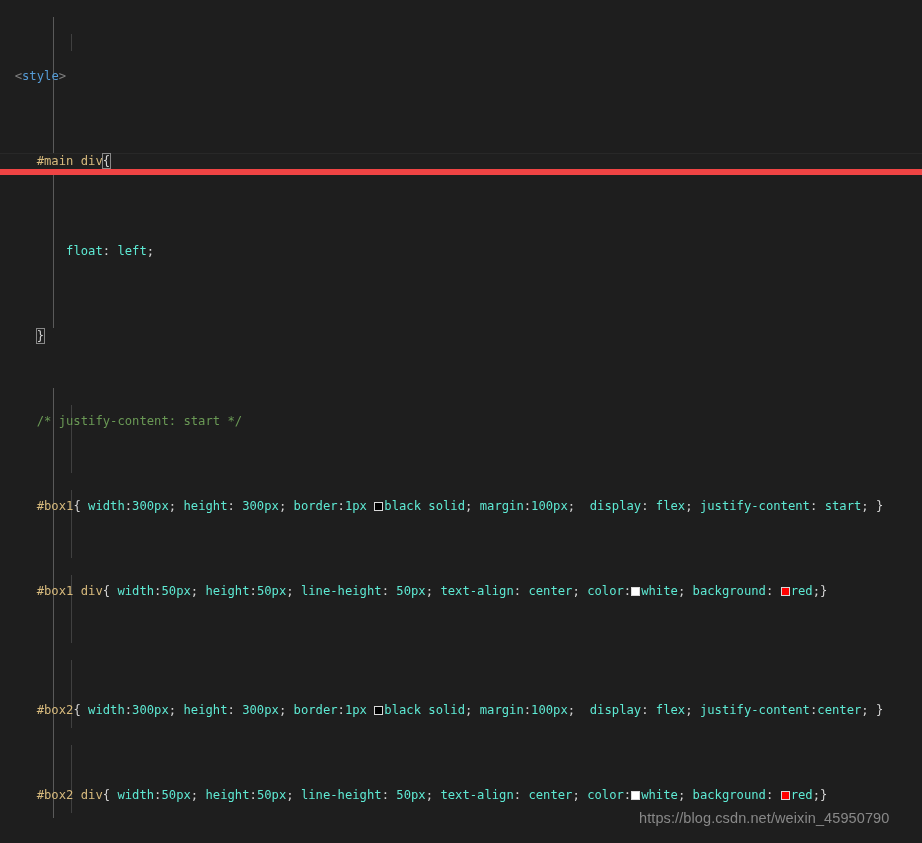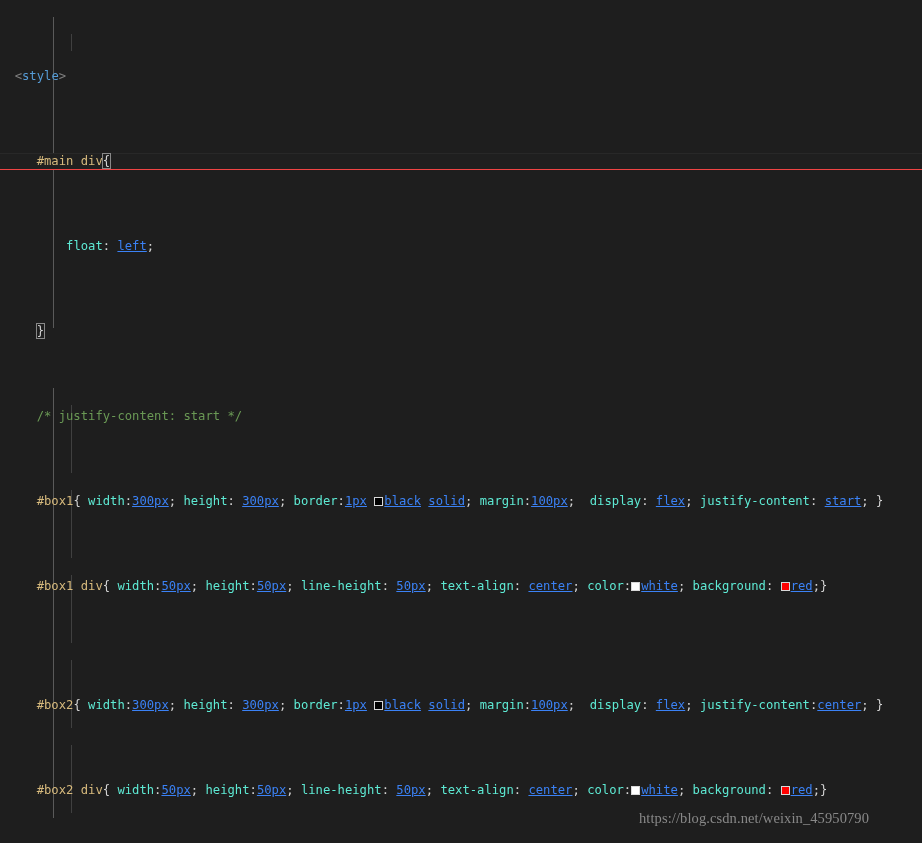"#main div{" .line.current { border-bottom: 1px solid #ef4444 -> 6px solid #ef4444 }
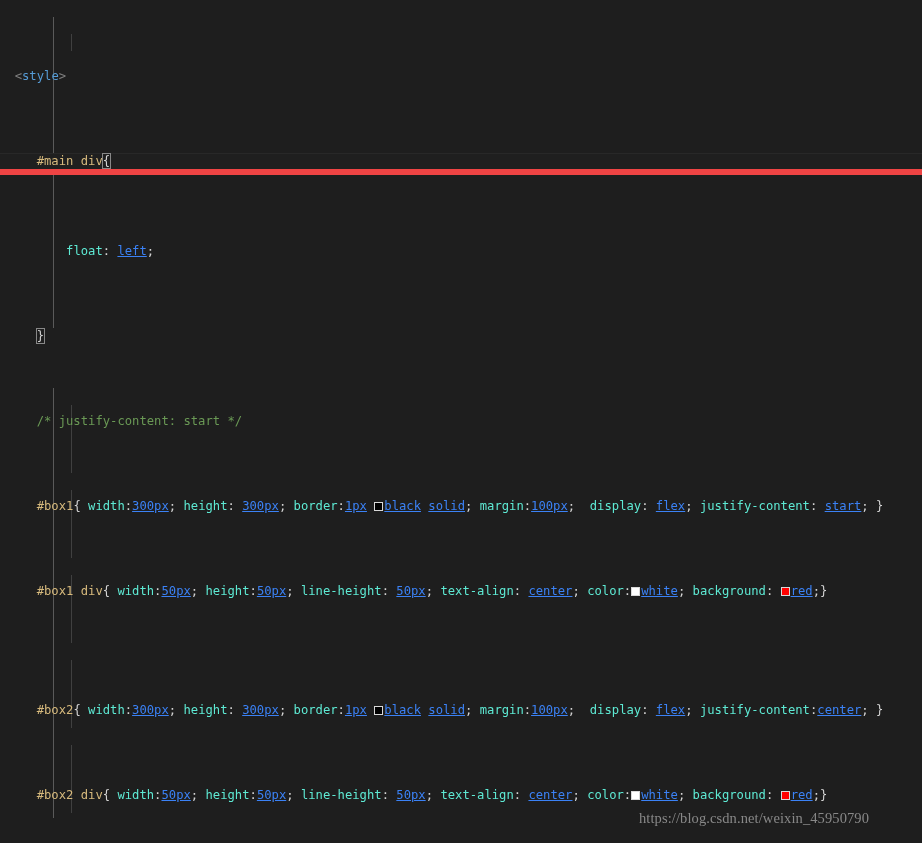"left" .val { color: #3b82f6 -> #5eead4; text-decoration: underline -> none }
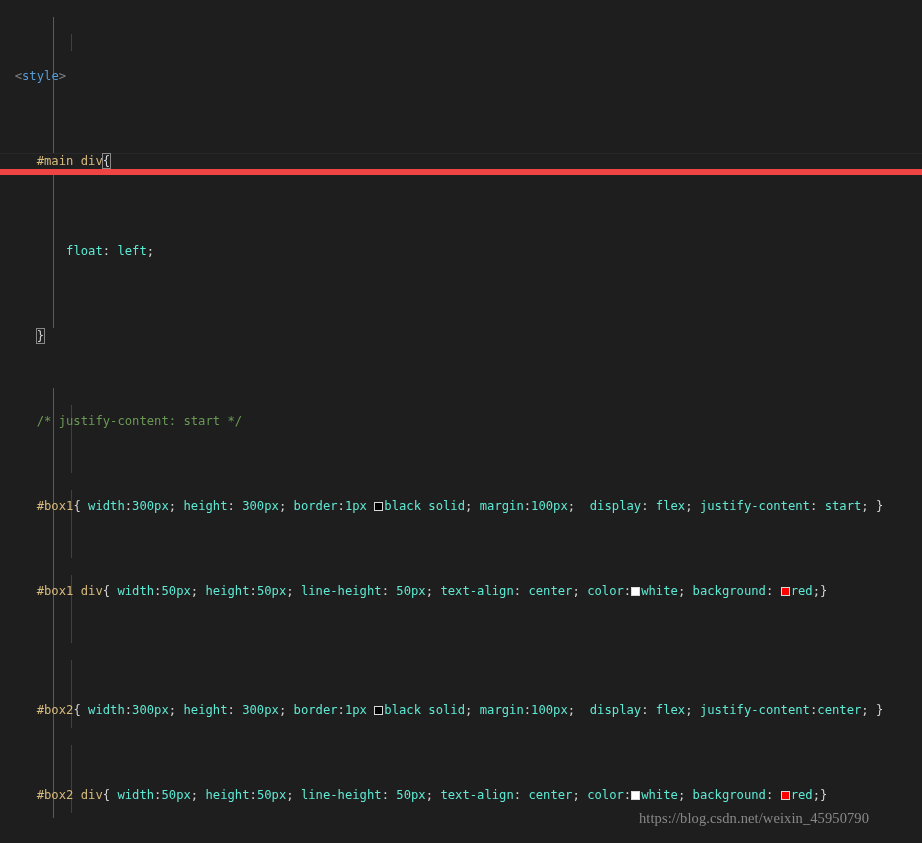"https://blog.csdn.net/weixin_45950790" #watermark { font-family: Liberation Serif, serif -> Liberation Sans, sans-serif }
